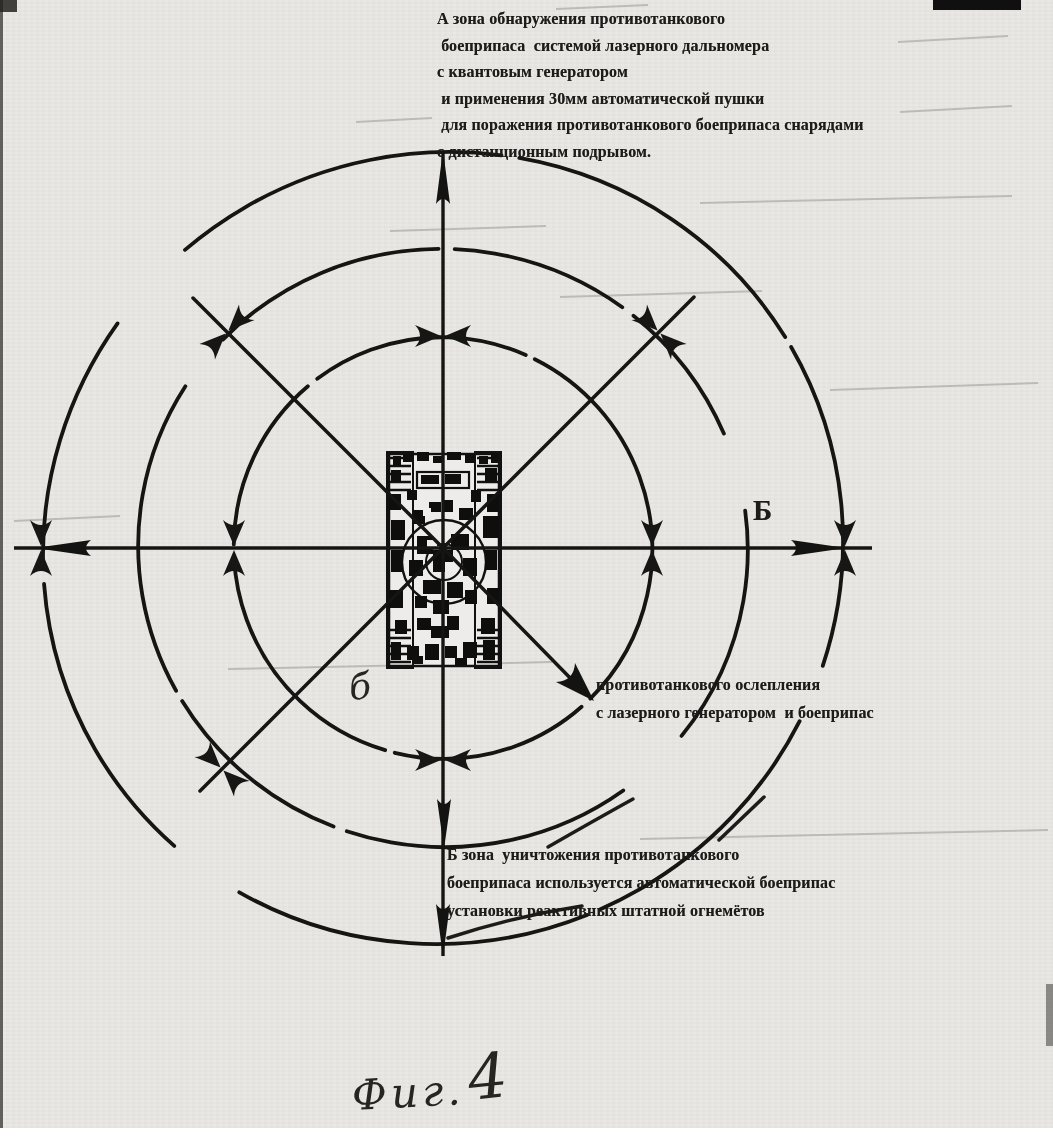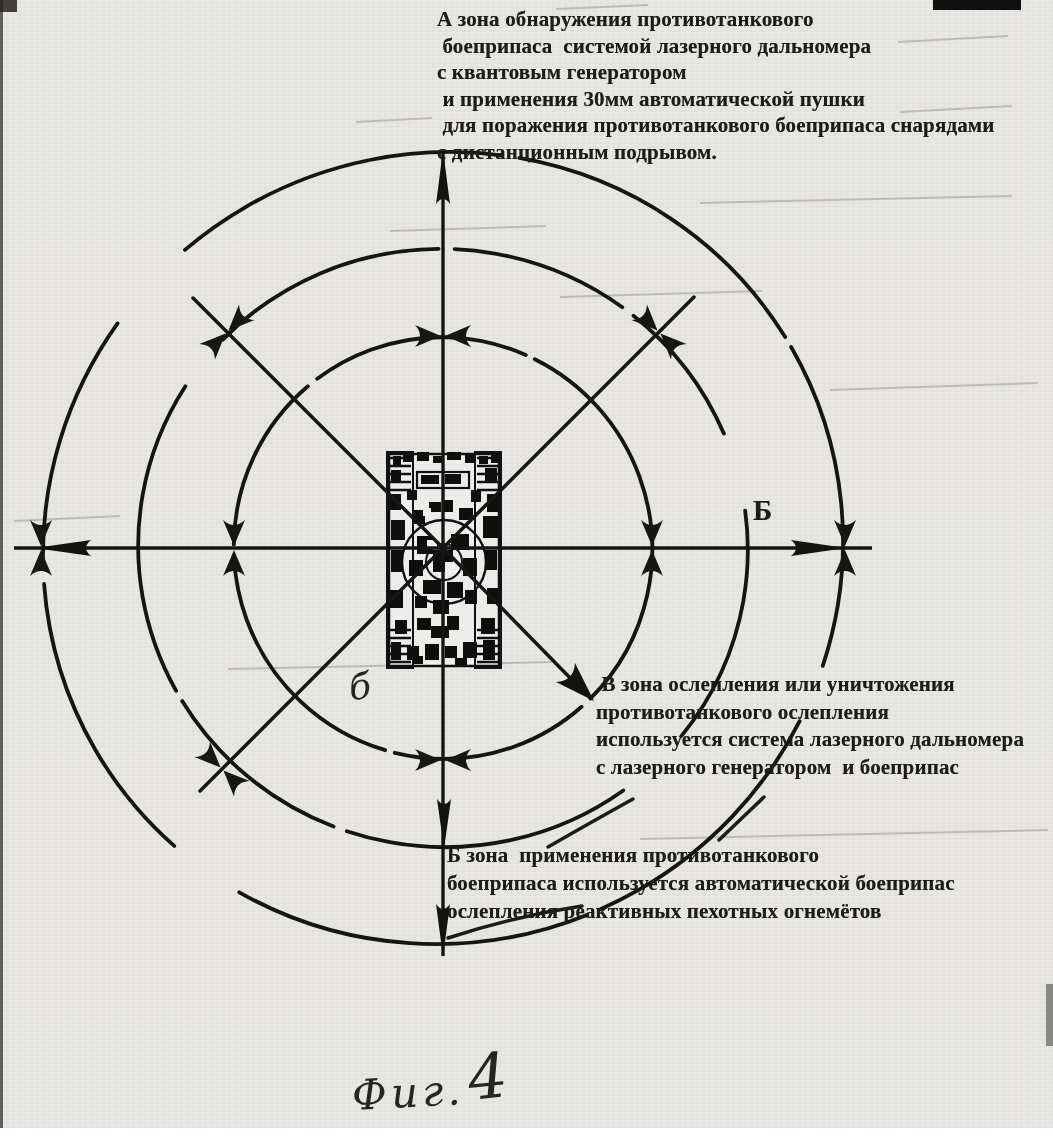"А зона обнаружения противотанкового" .ann { font-size: 21px -> 16px }
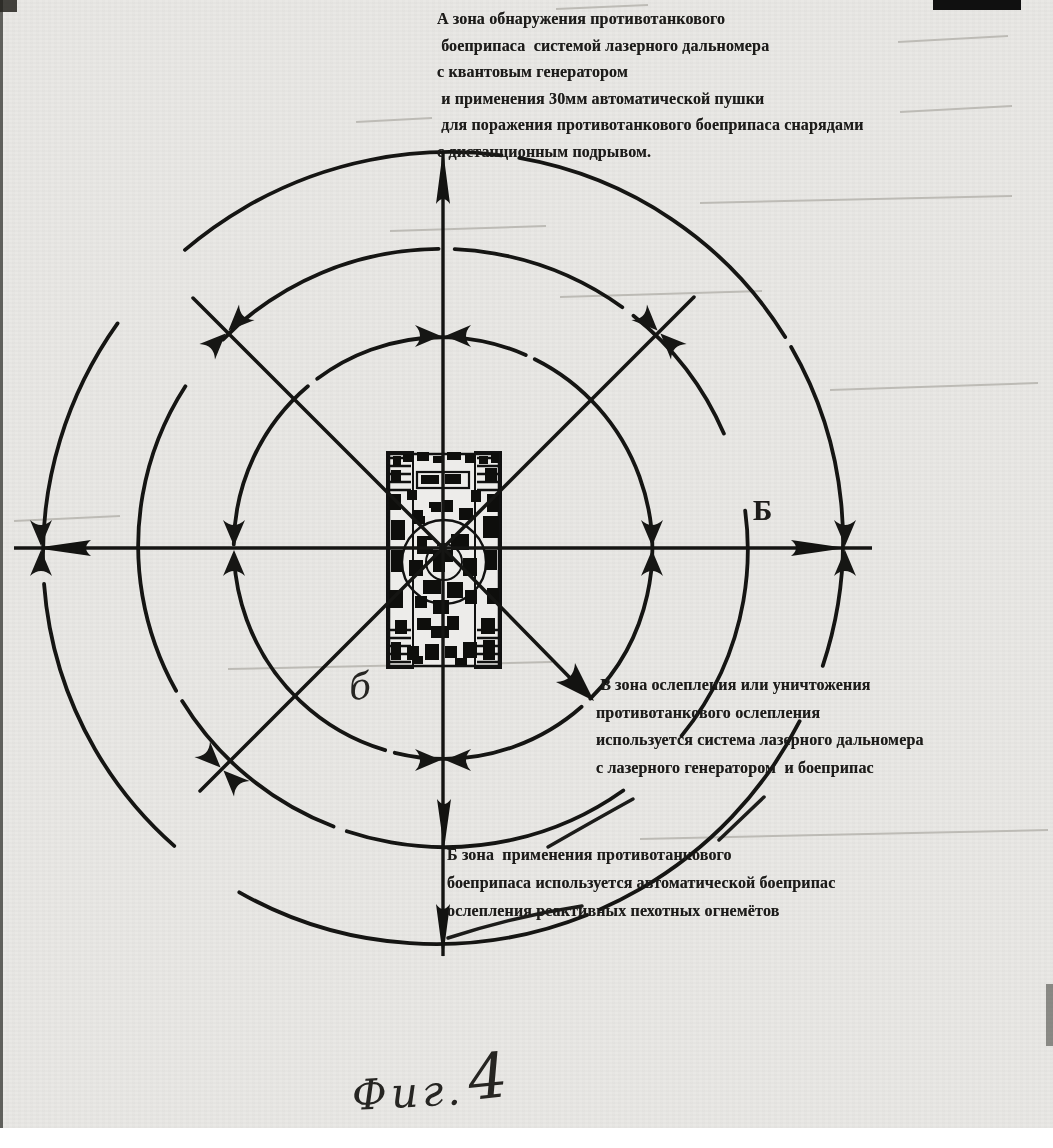"В зона ослепления или уничтожения" div.tline { html: <div> В зона ослепления или уничтожения</div> -> none }
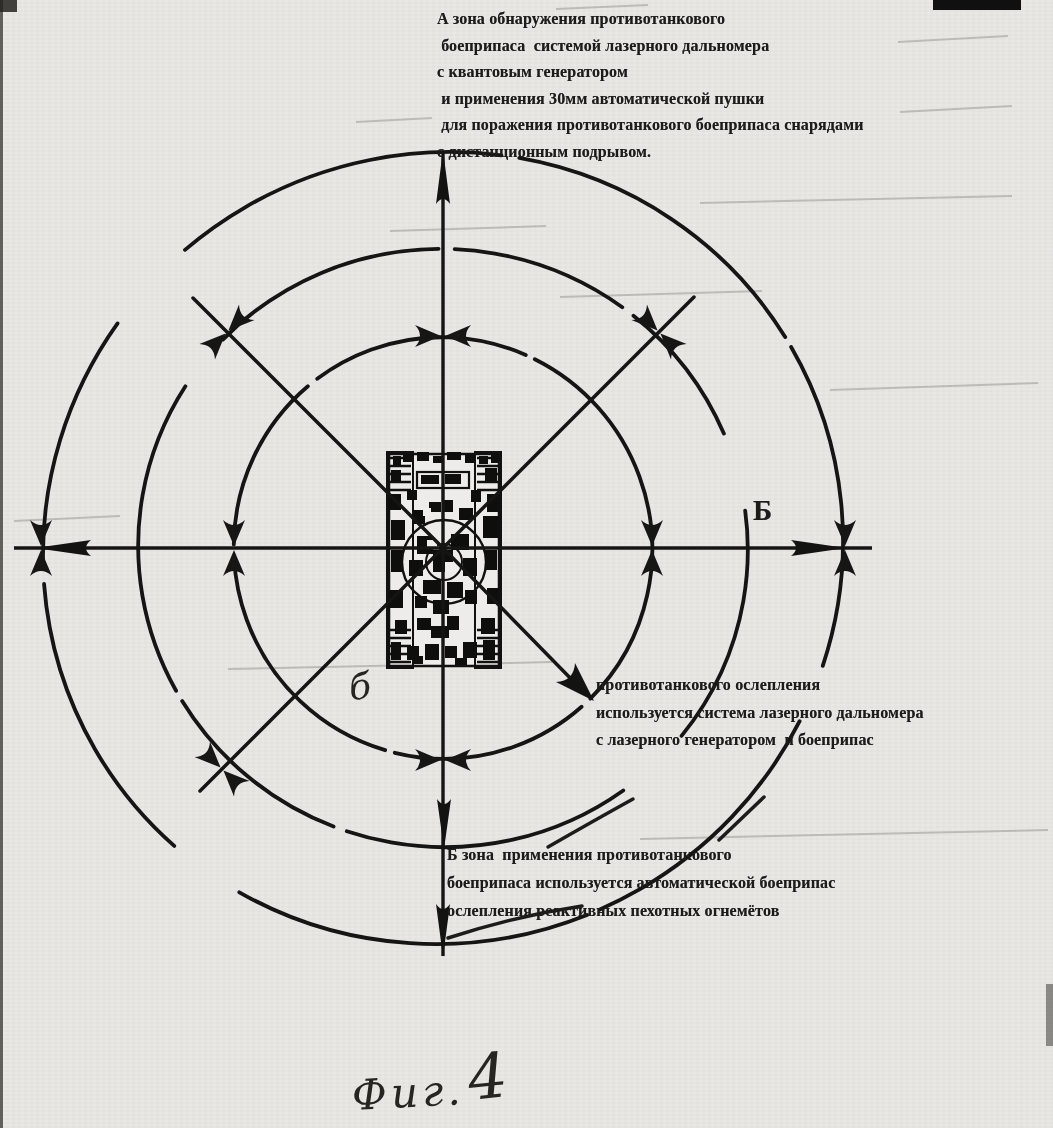"используется система лазерного" div.tline { html: <div>используется система лазерного дальномера</div> -> none }
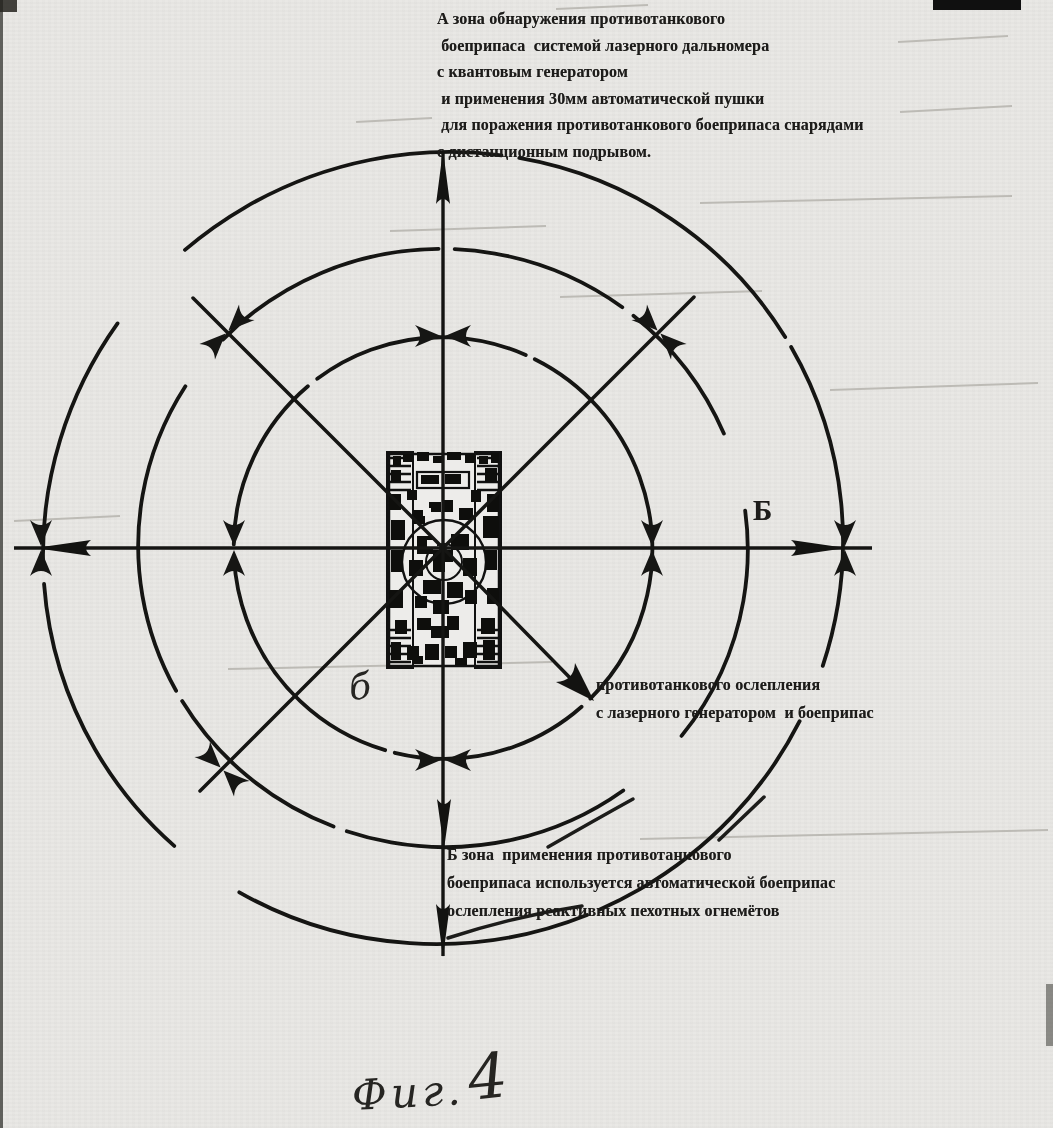"Б зона применения противотанкового" div.tline { text: применения -> уничтожения }
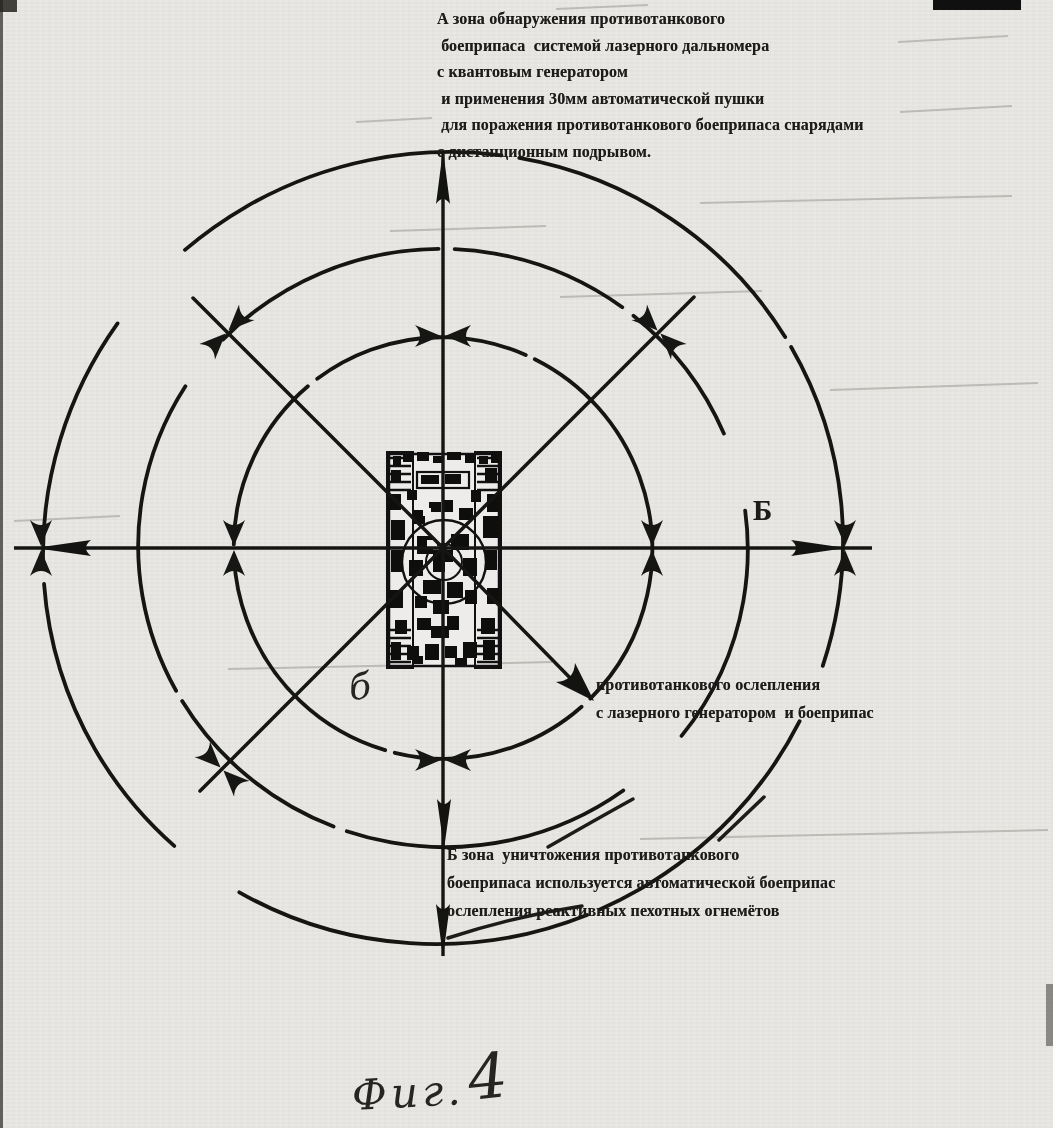"ослепления реактивных пехотных огнемётов" div.tline { text: ослепления реактивных пехотных -> установки реактивных штатной }
